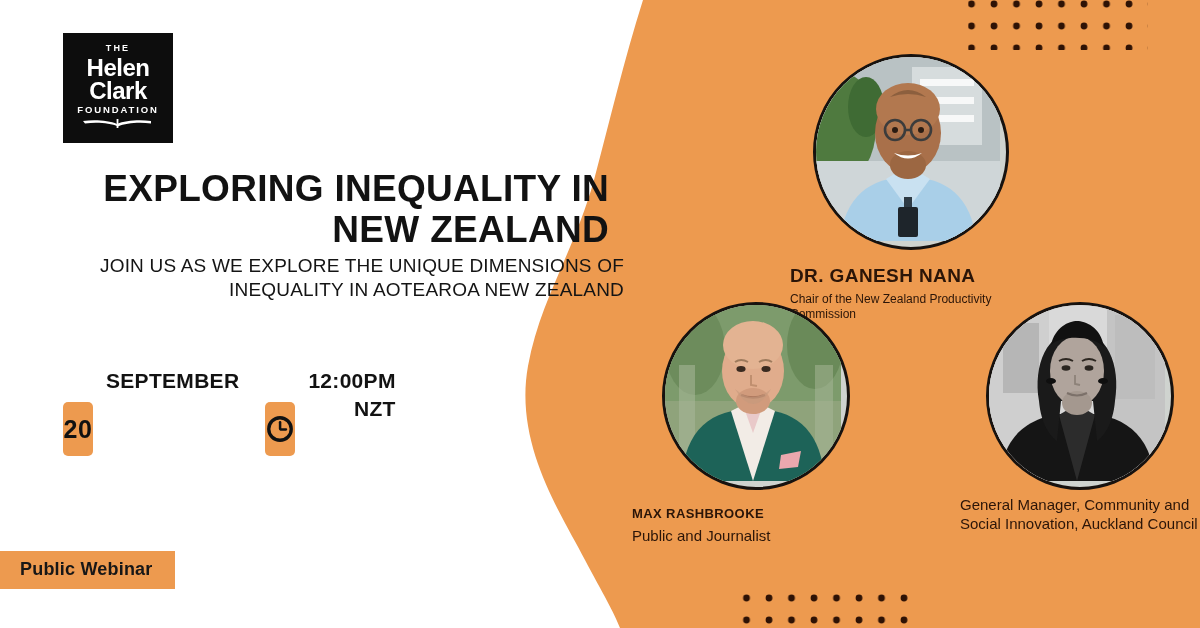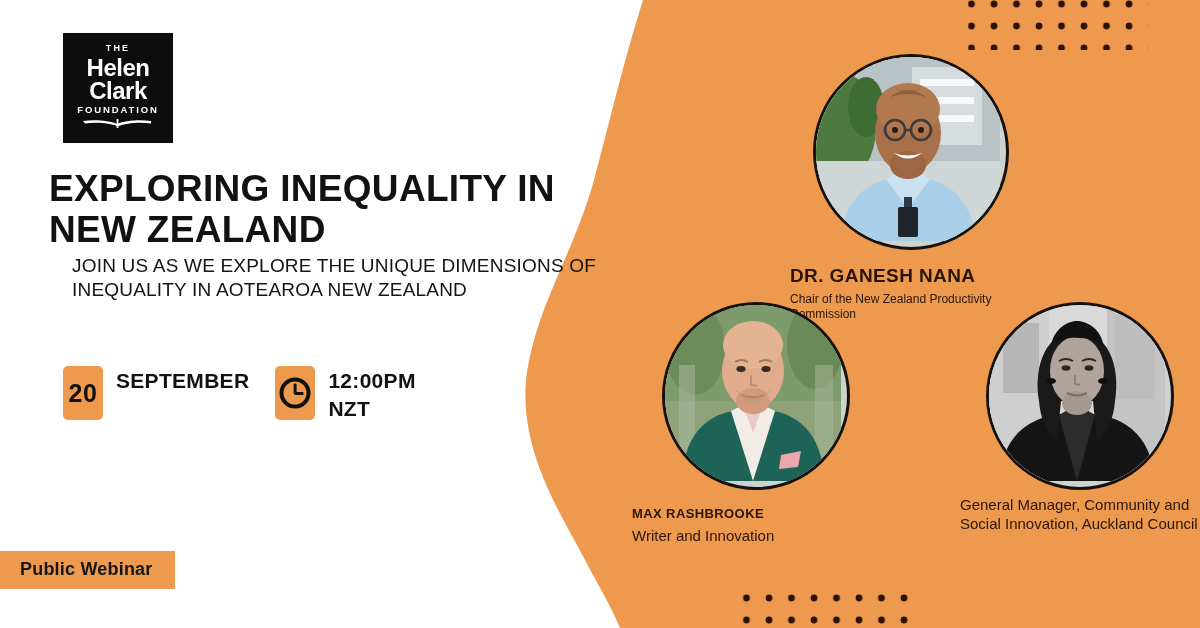"THE" .left-col { text-align: none -> right }
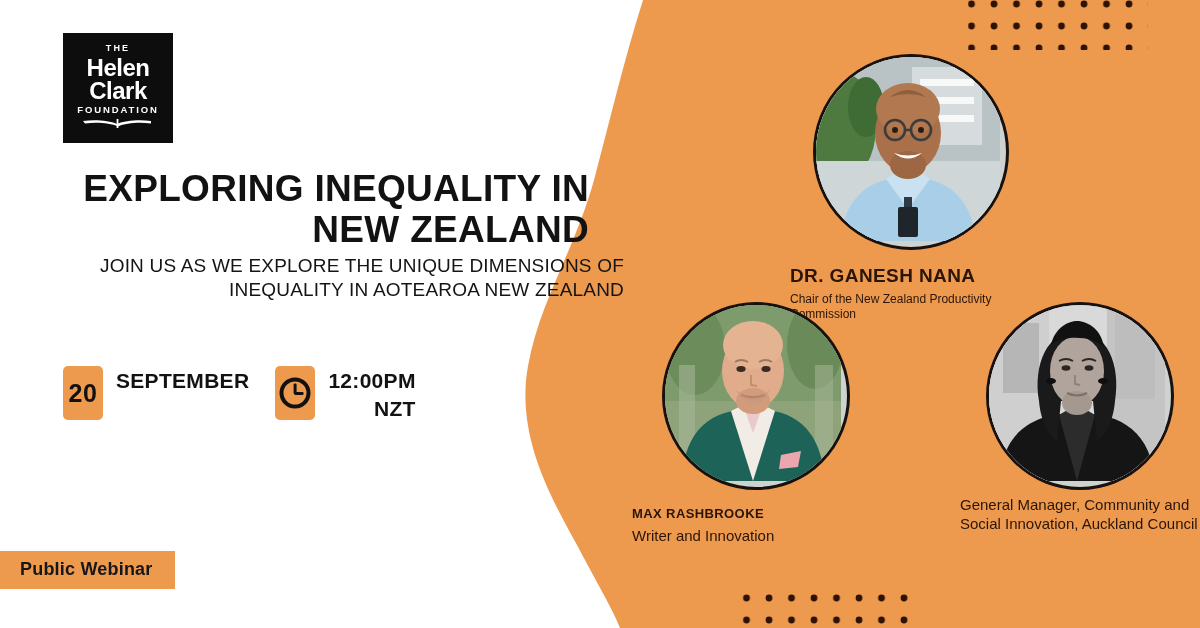"EXPLORING INEQUALITY IN NEW ZEALAND" .headline { left: 49px -> 69px }
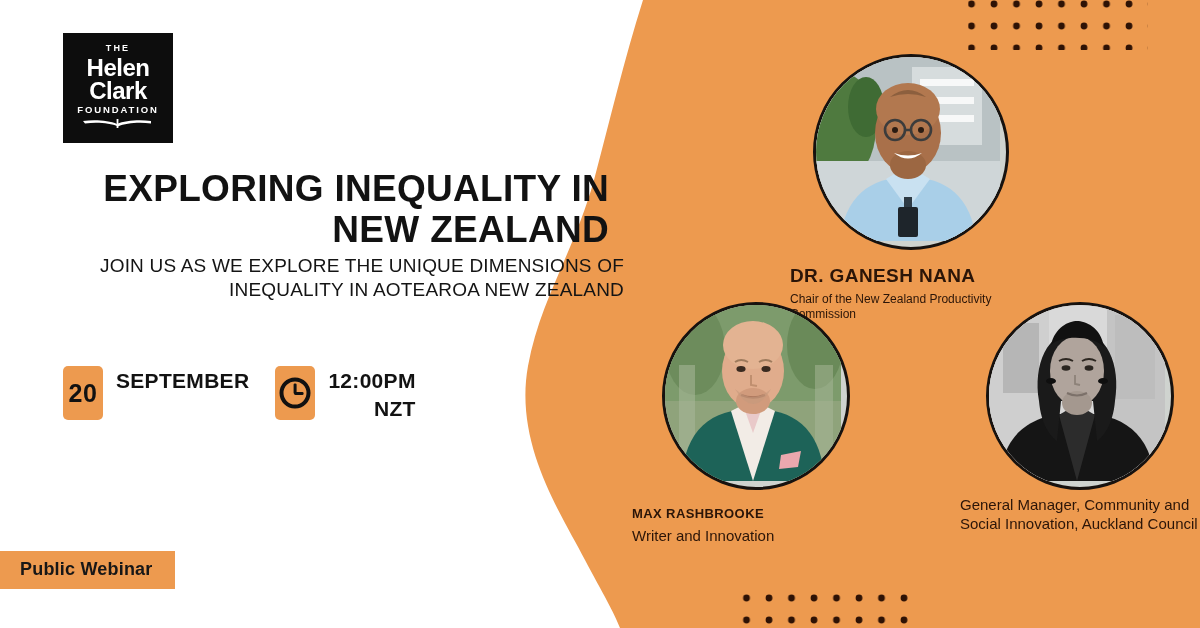"20" .meta-badge { margin-top: none -> 36px; width: 40px -> 30px }
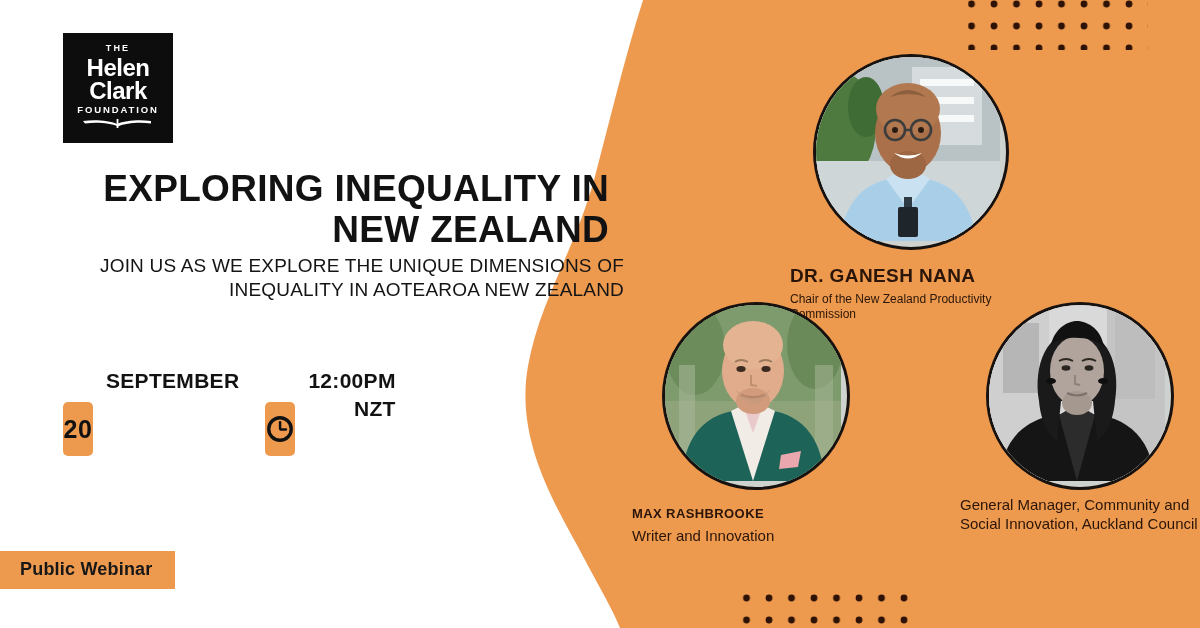"Writer and Innovation" div.sp-role { text: Writer and Innovation -> Public and Journalist }
